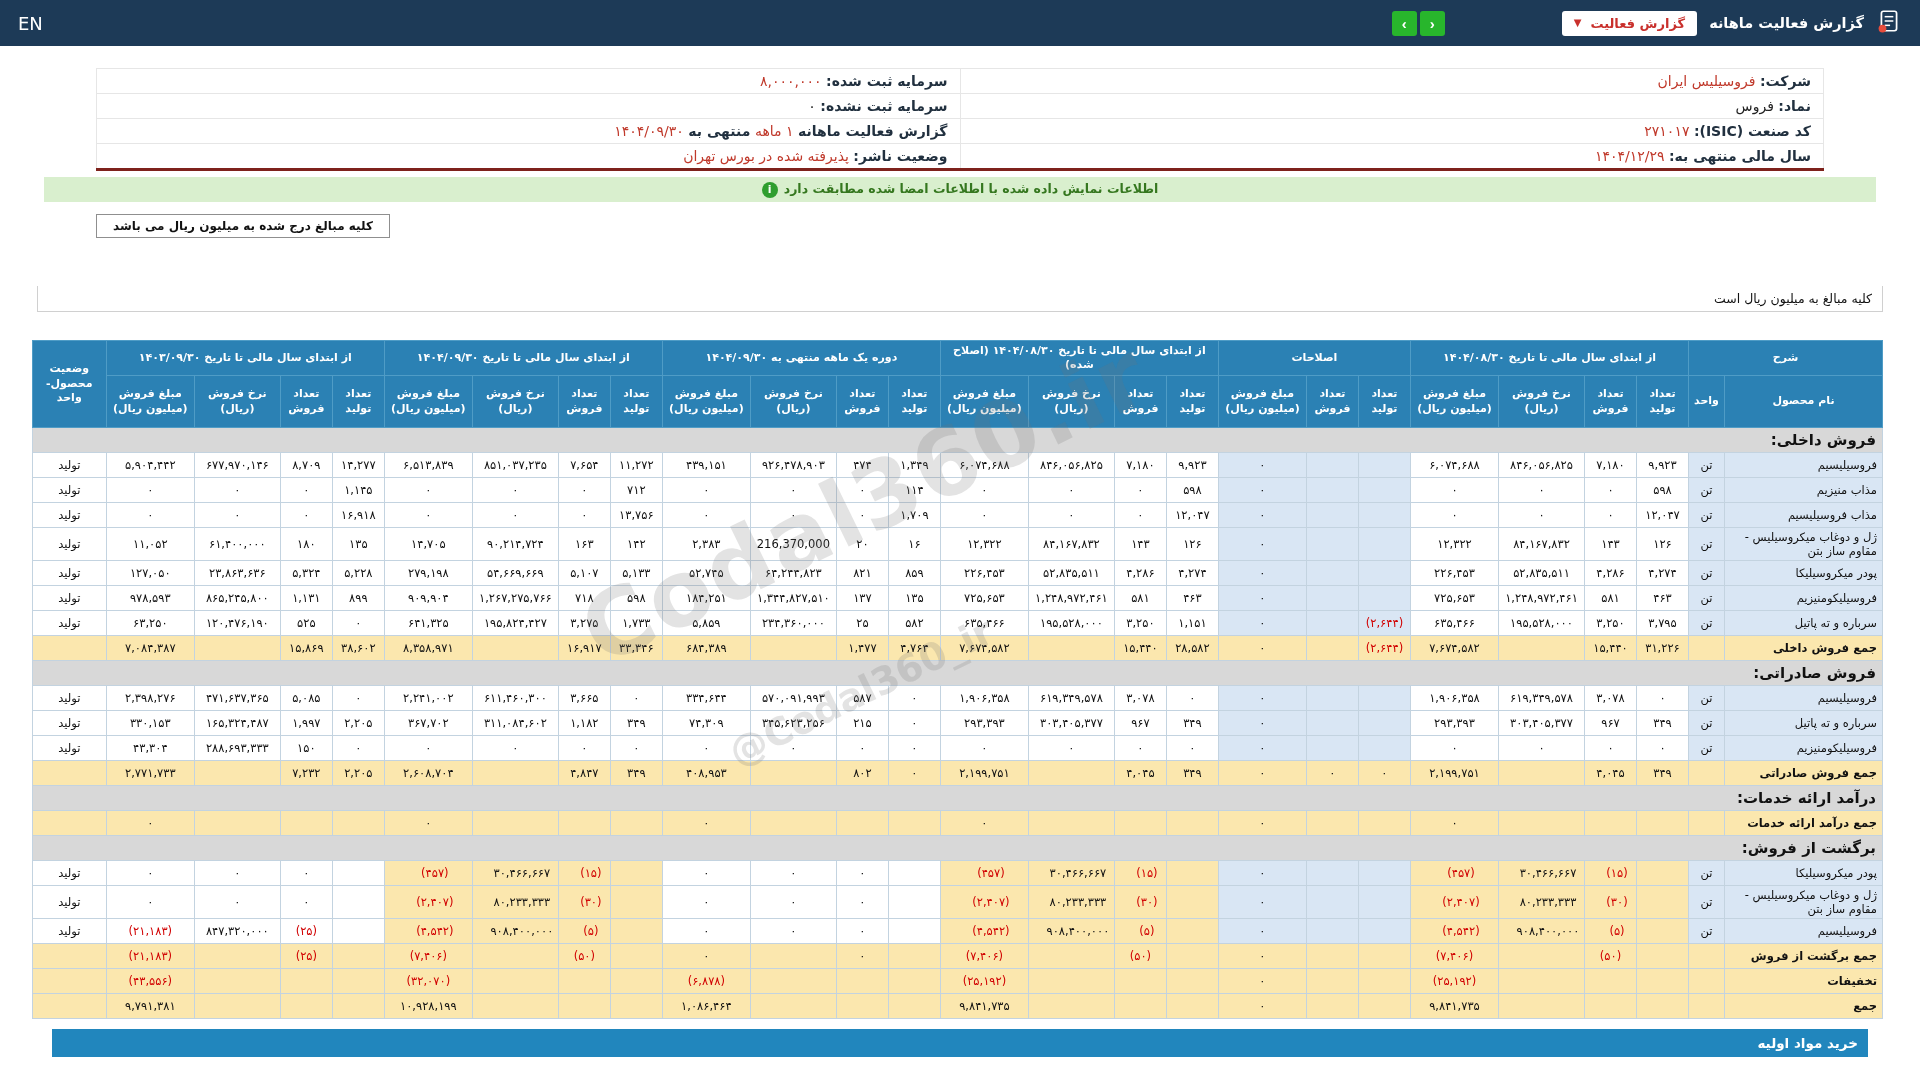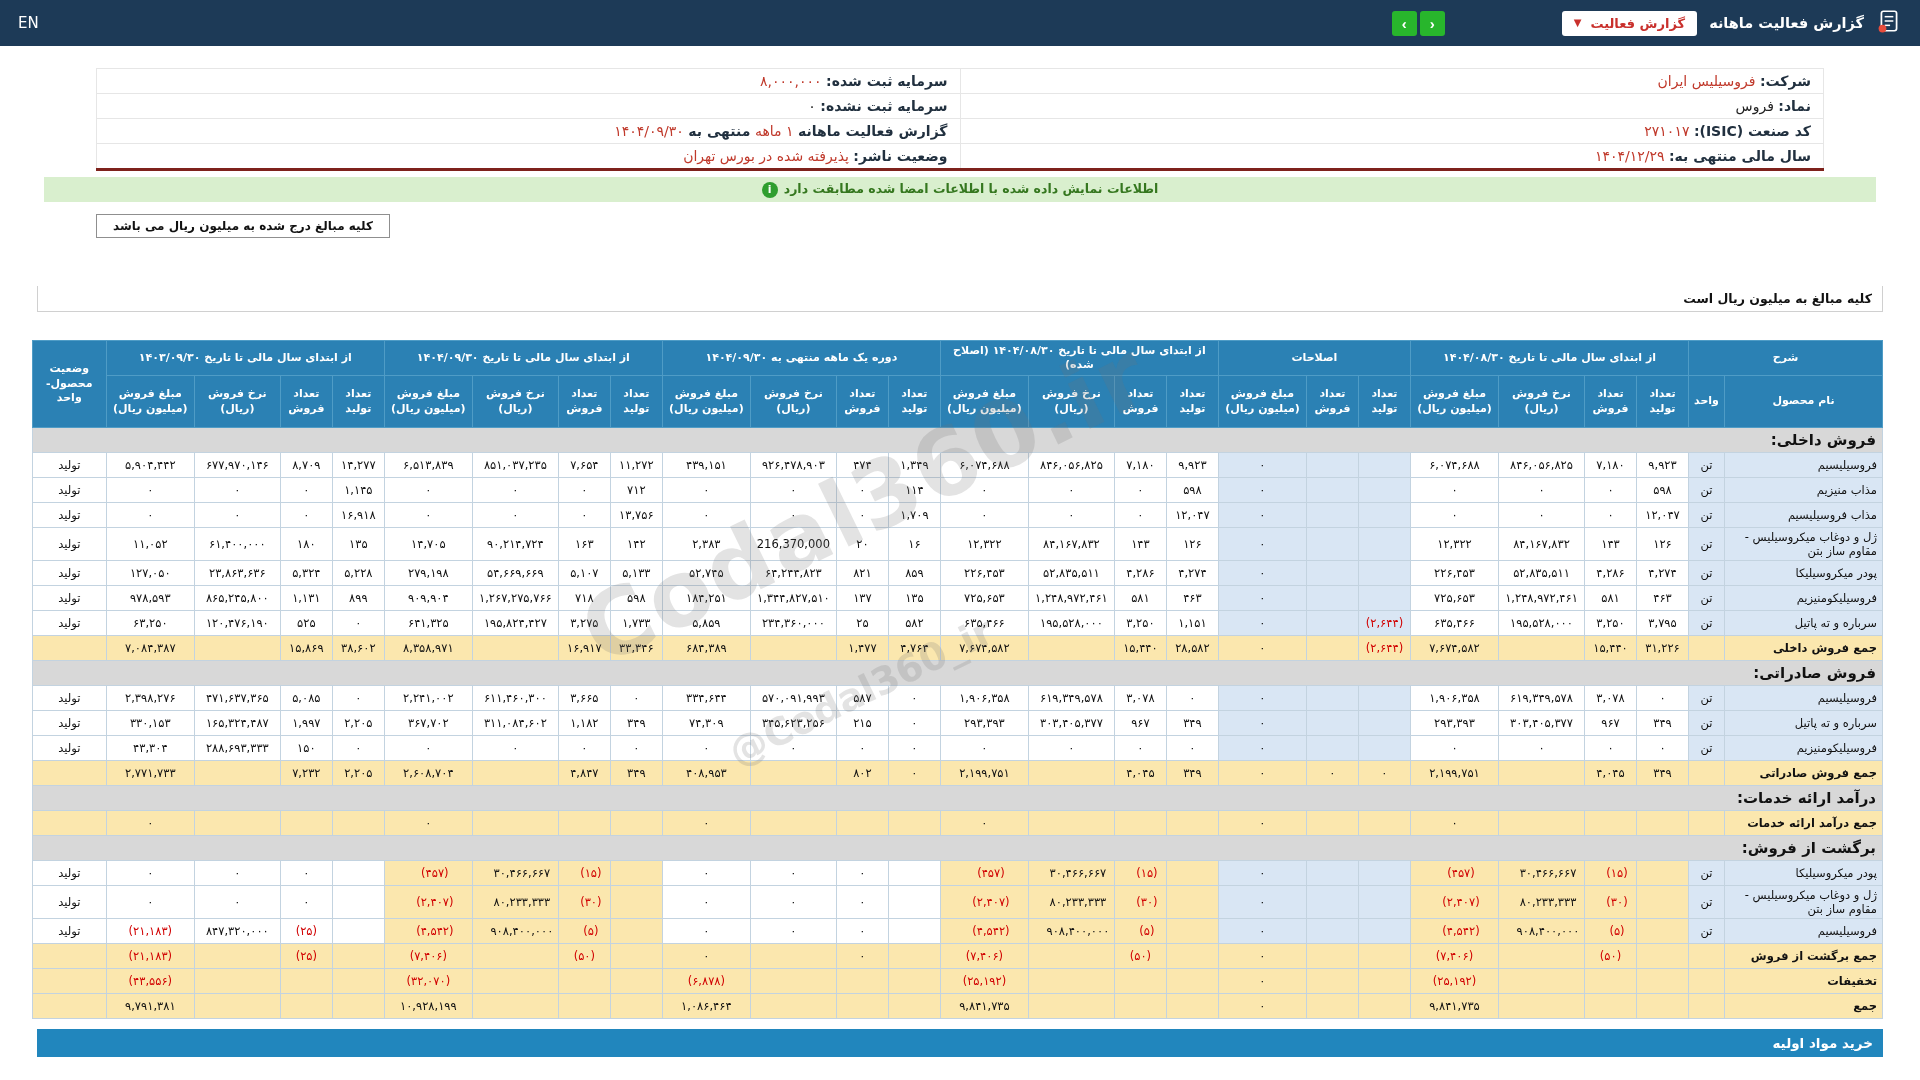"EN" .lang-toggle { font-size: 15px -> 18px }
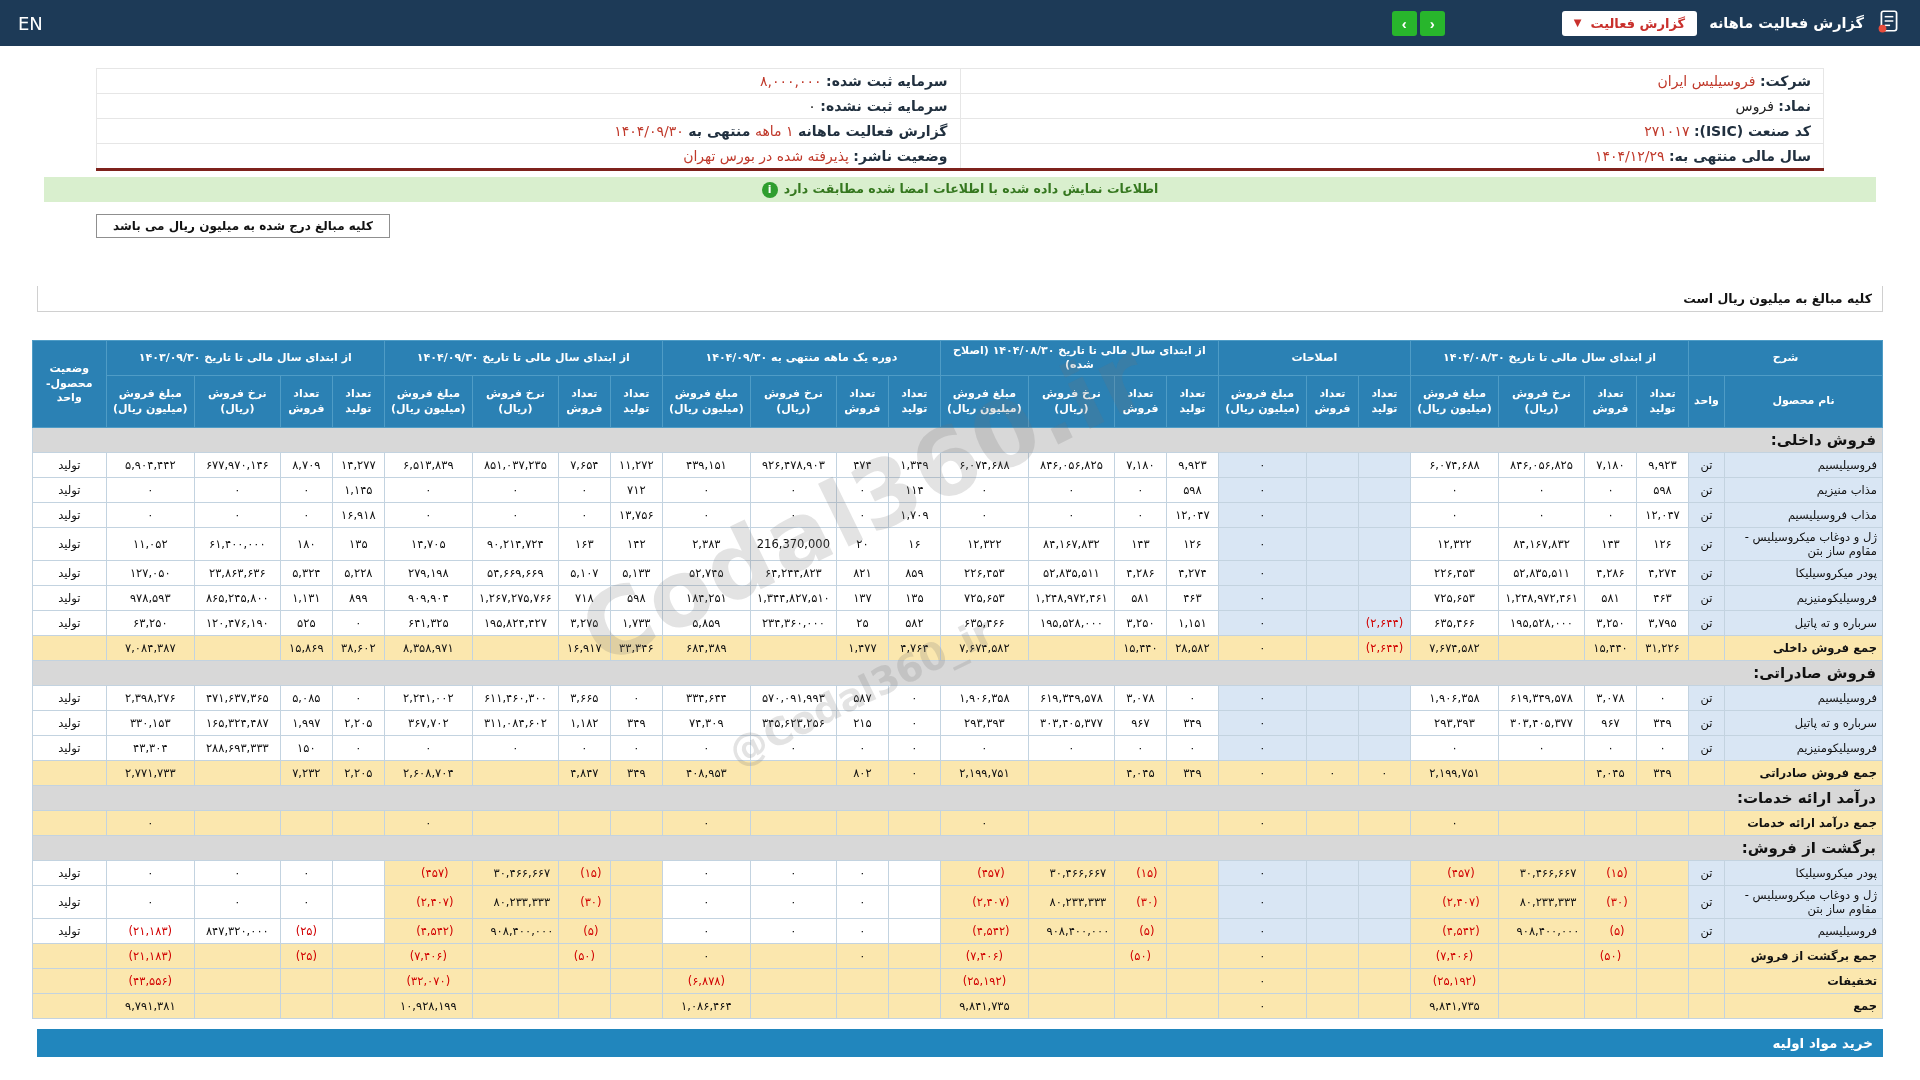"کلیه مبالغ به میلیون ریال" .section-subtitle { font-weight: bold -> normal }
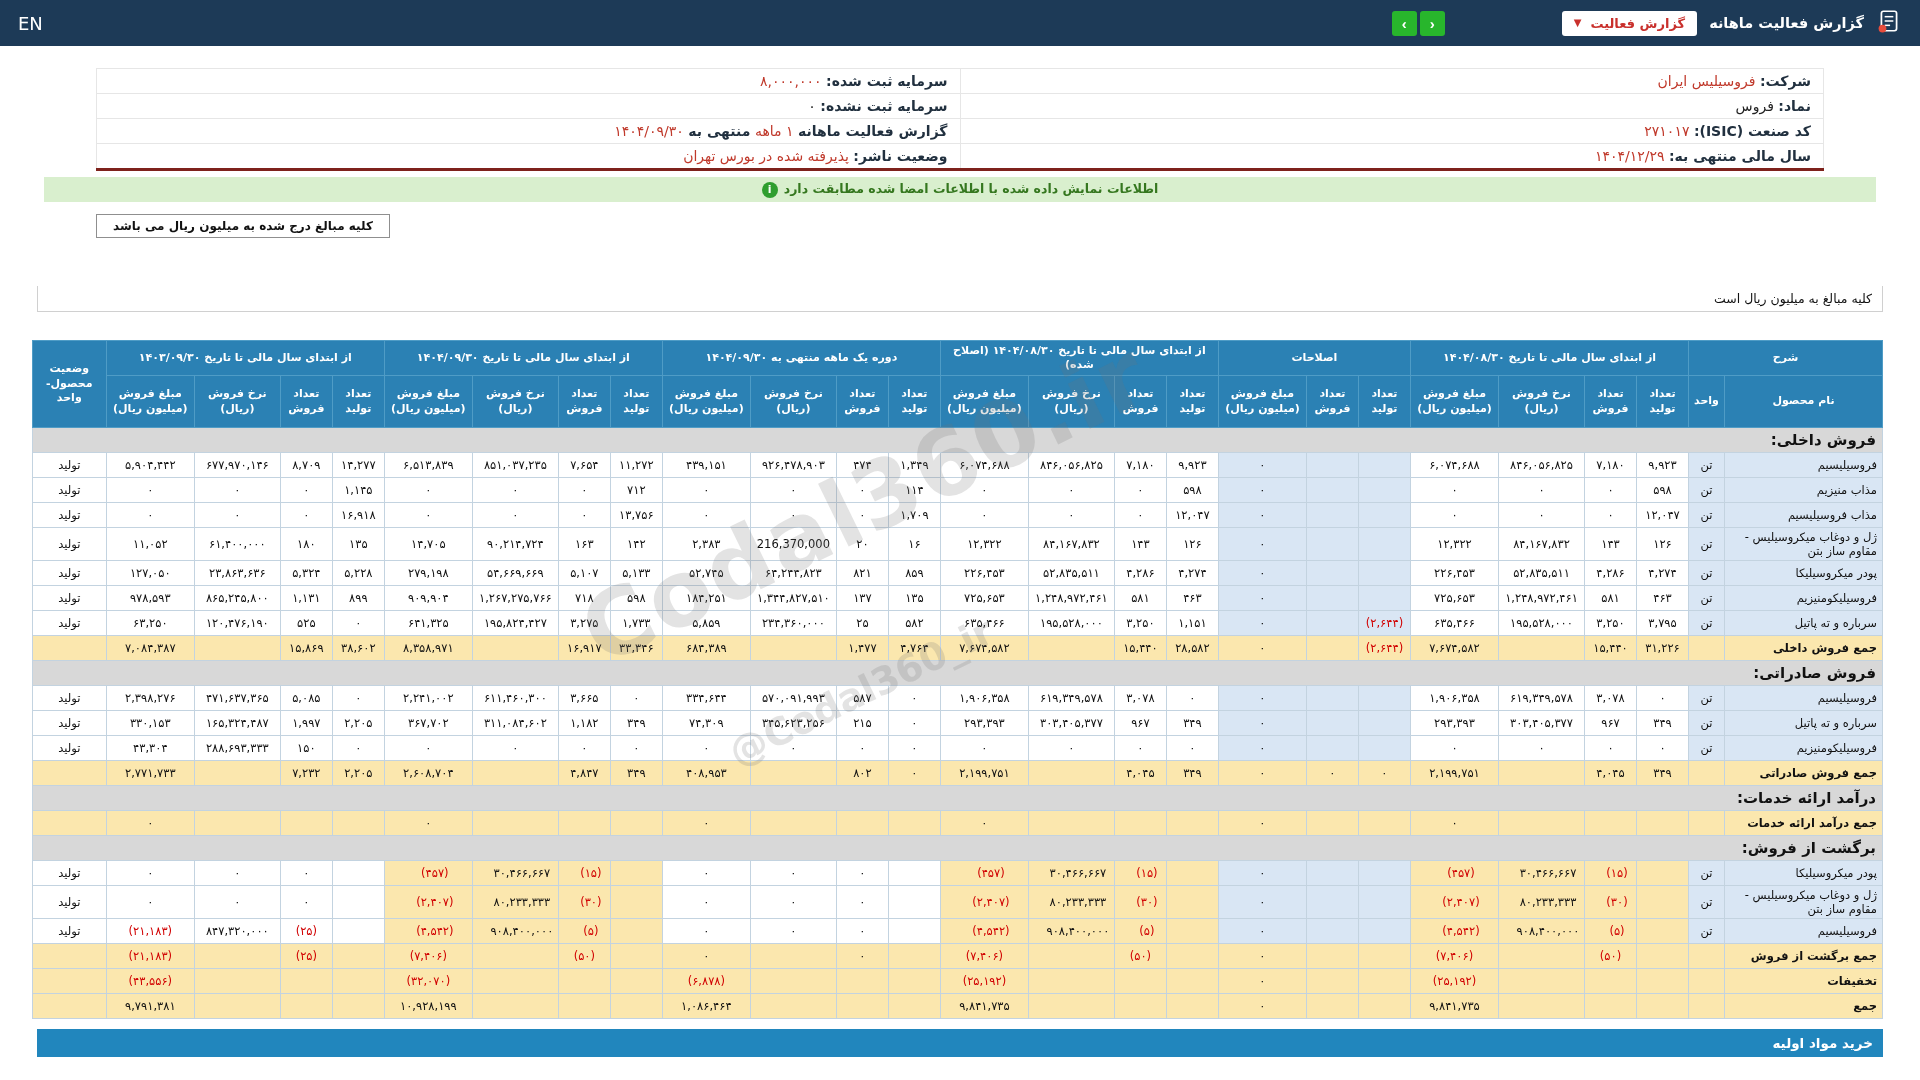"خرید مواد اولیه" .bottom-section { margin: 10px 37px 0 -> 10px 52px 0 }
